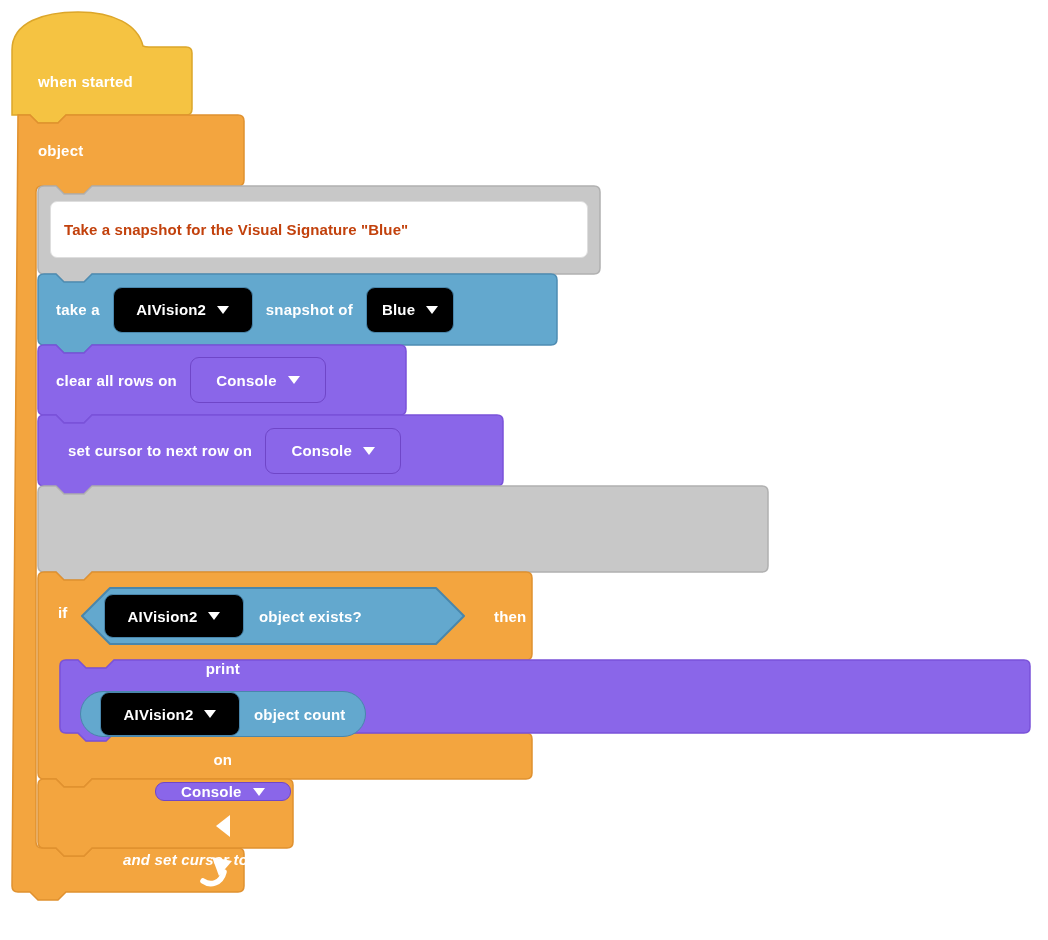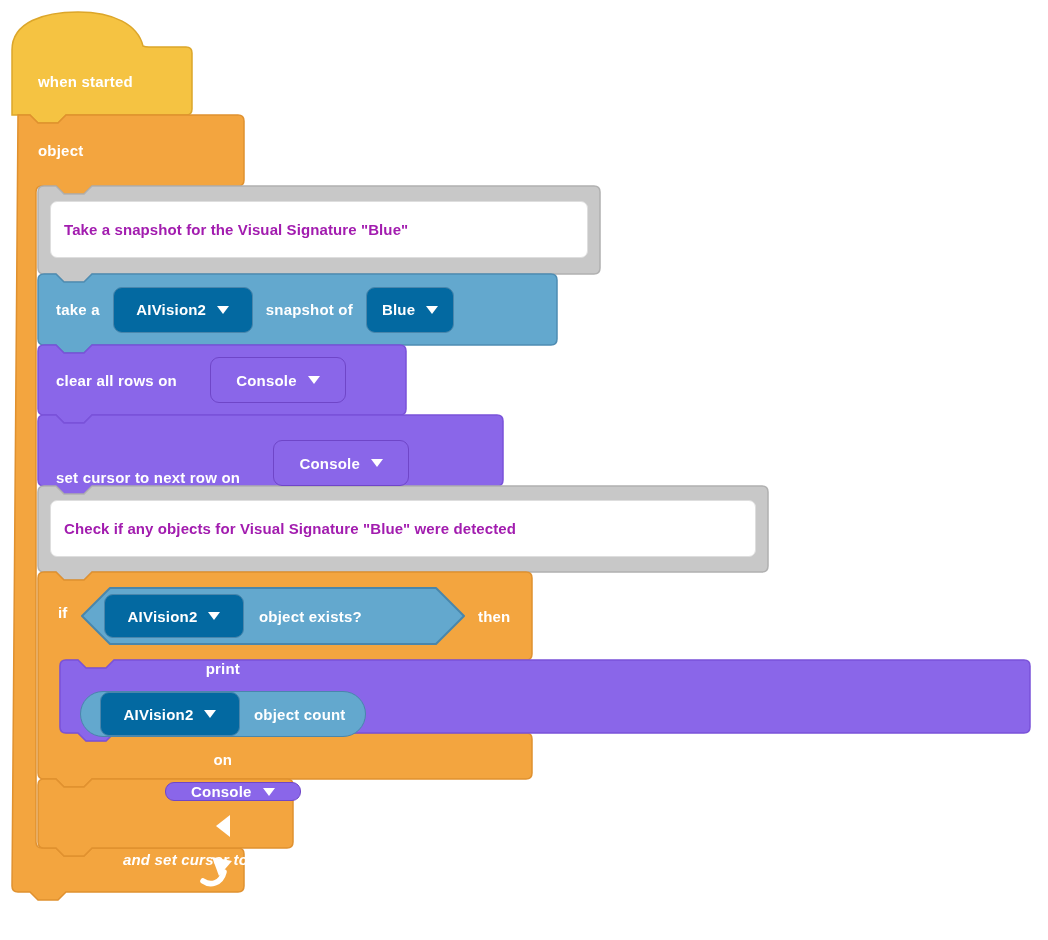"Take a snapshot for the" .comment-box { color: #a21caf -> #c2410c }
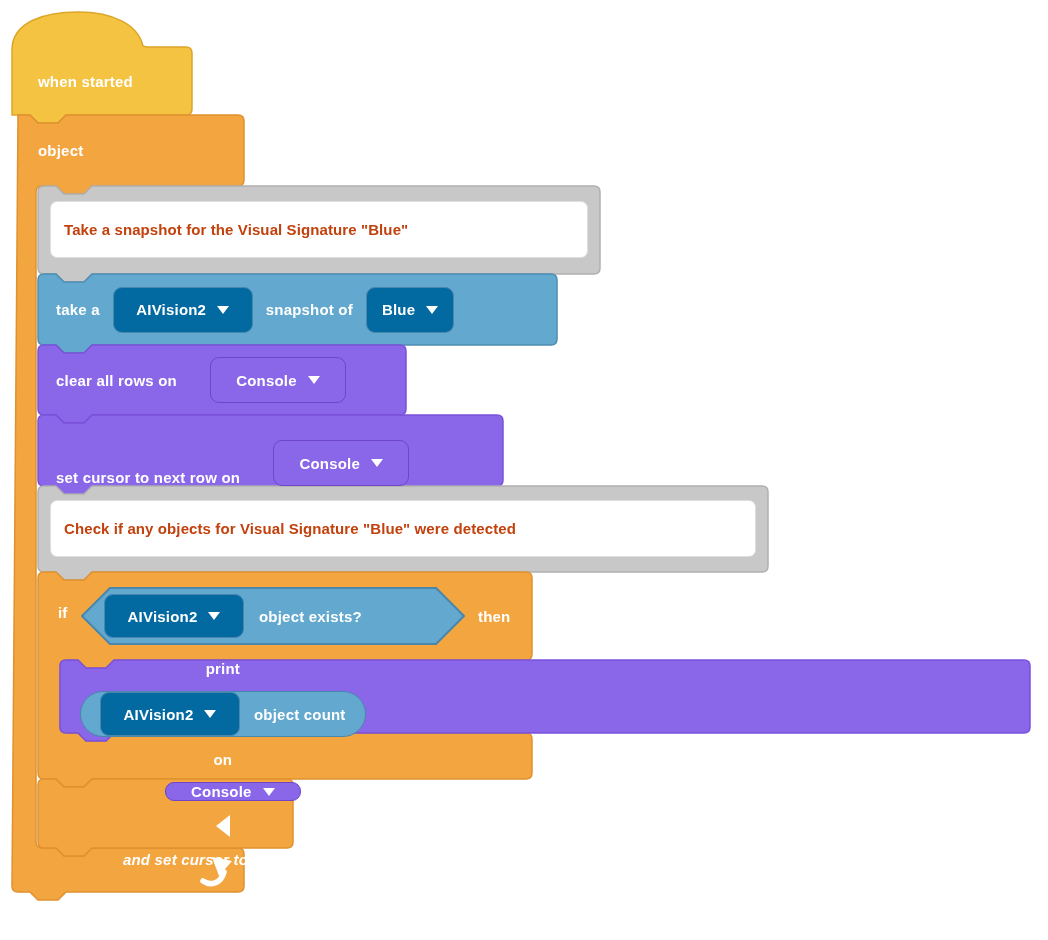"AIVision2" .pill-blue { background: #0369a1 -> #000000 }
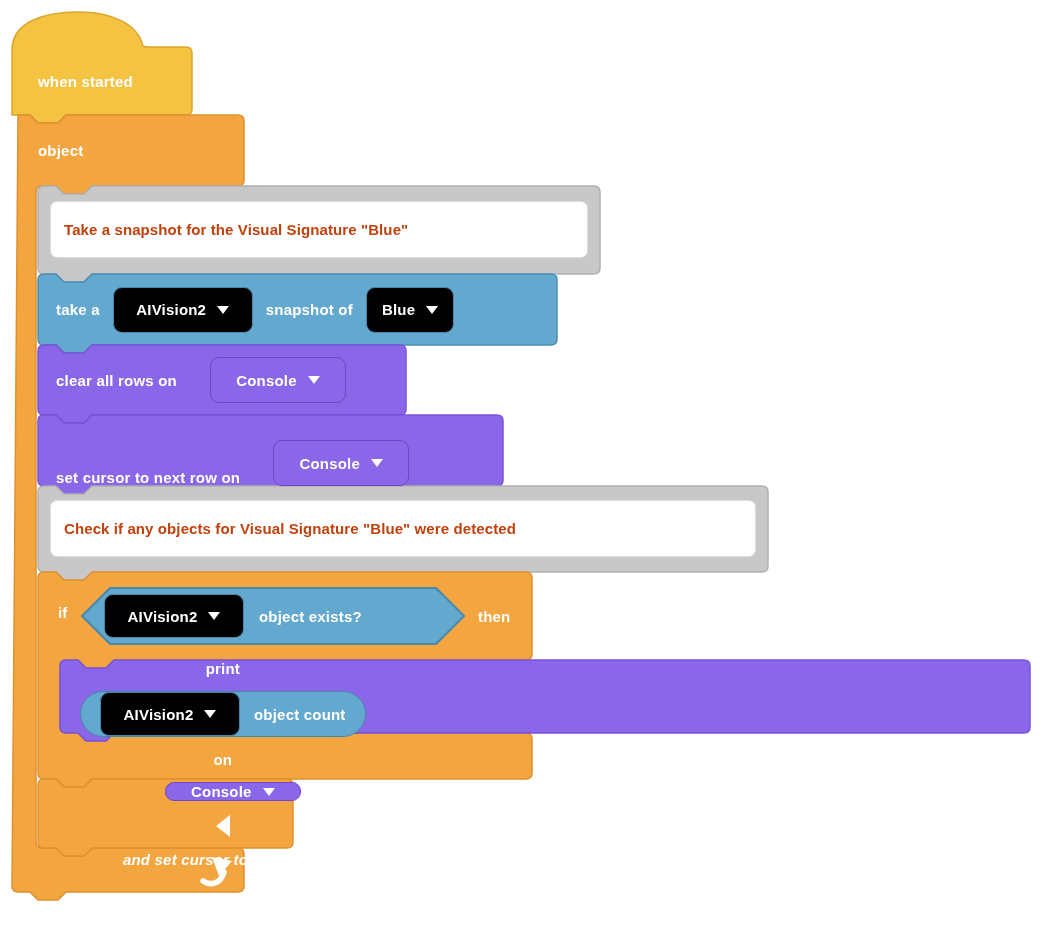"Console" .pill-console { margin-left: 20px -> none }
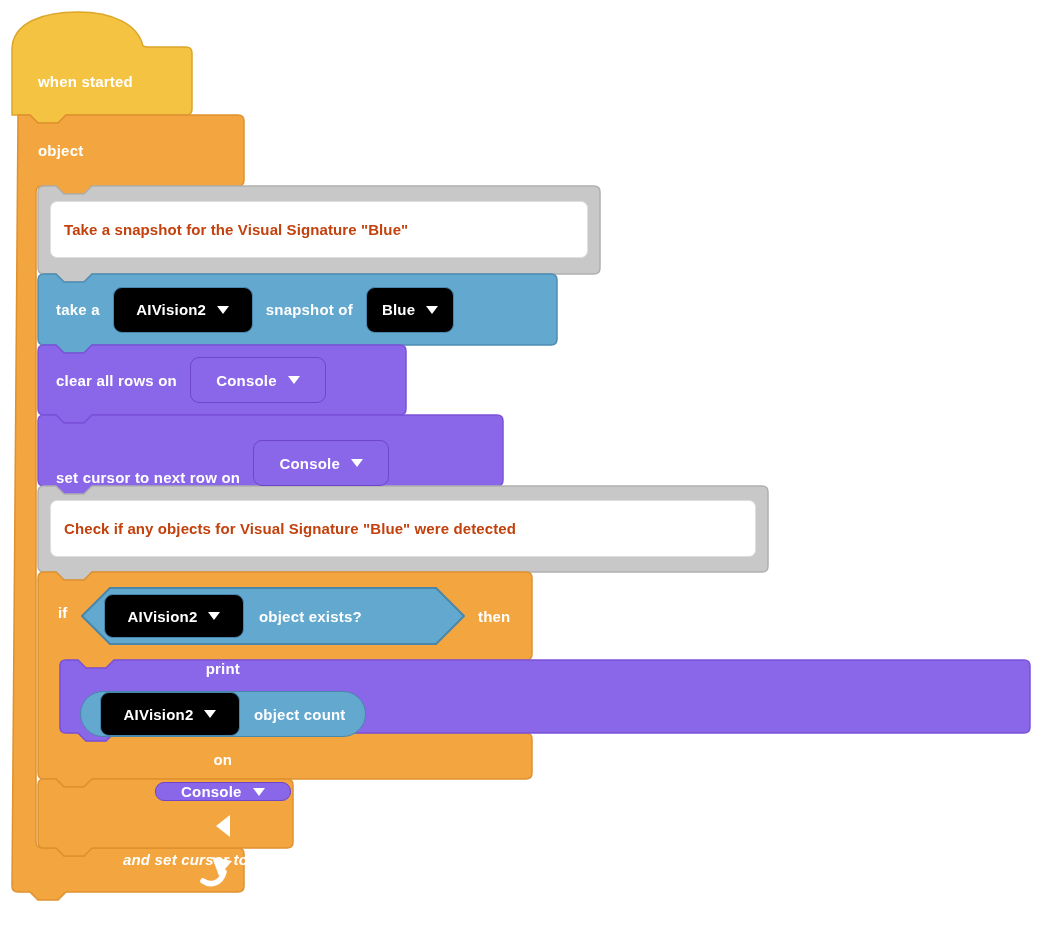"set cursor to next row" div.row { align-items: flex-end -> none; left: 56px -> 68px }
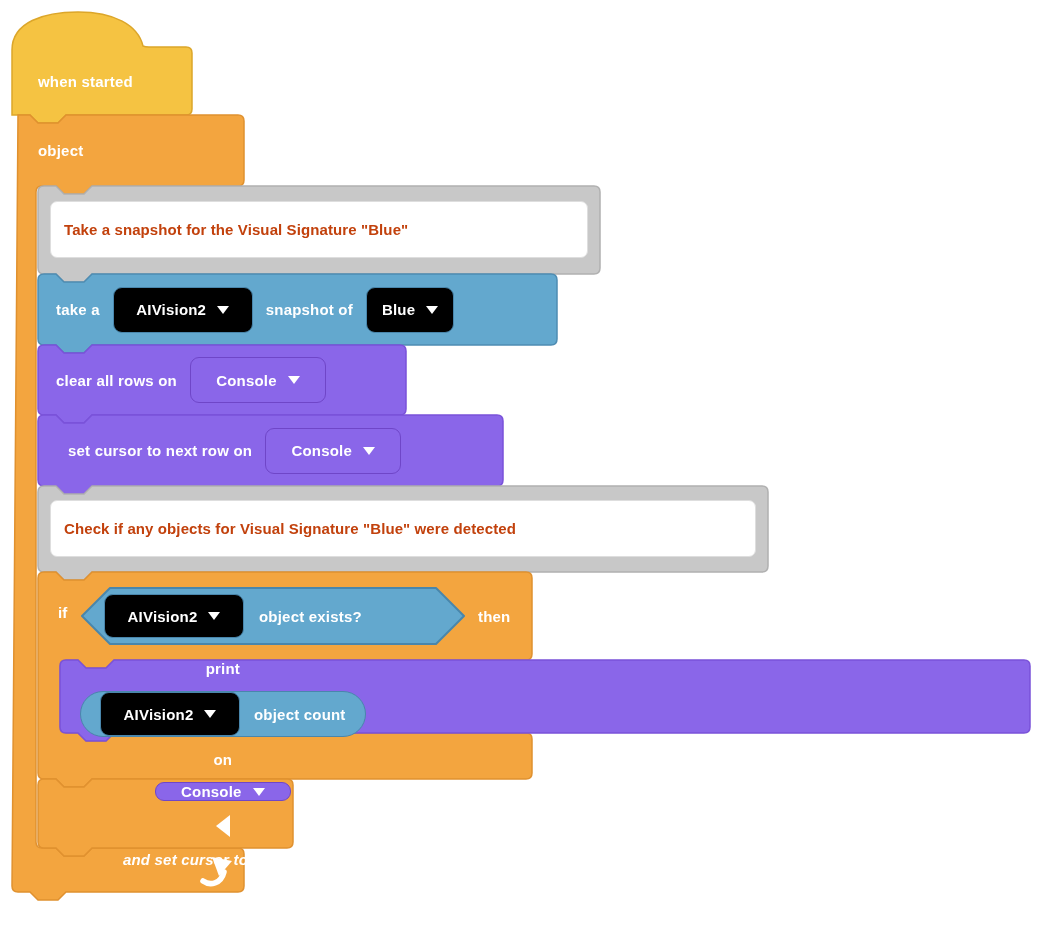"Check if any objects for" div.comment-box { html: <div> <span>Check if any objects for Visual Signature "Blue" were detected</span> </div> -> none }
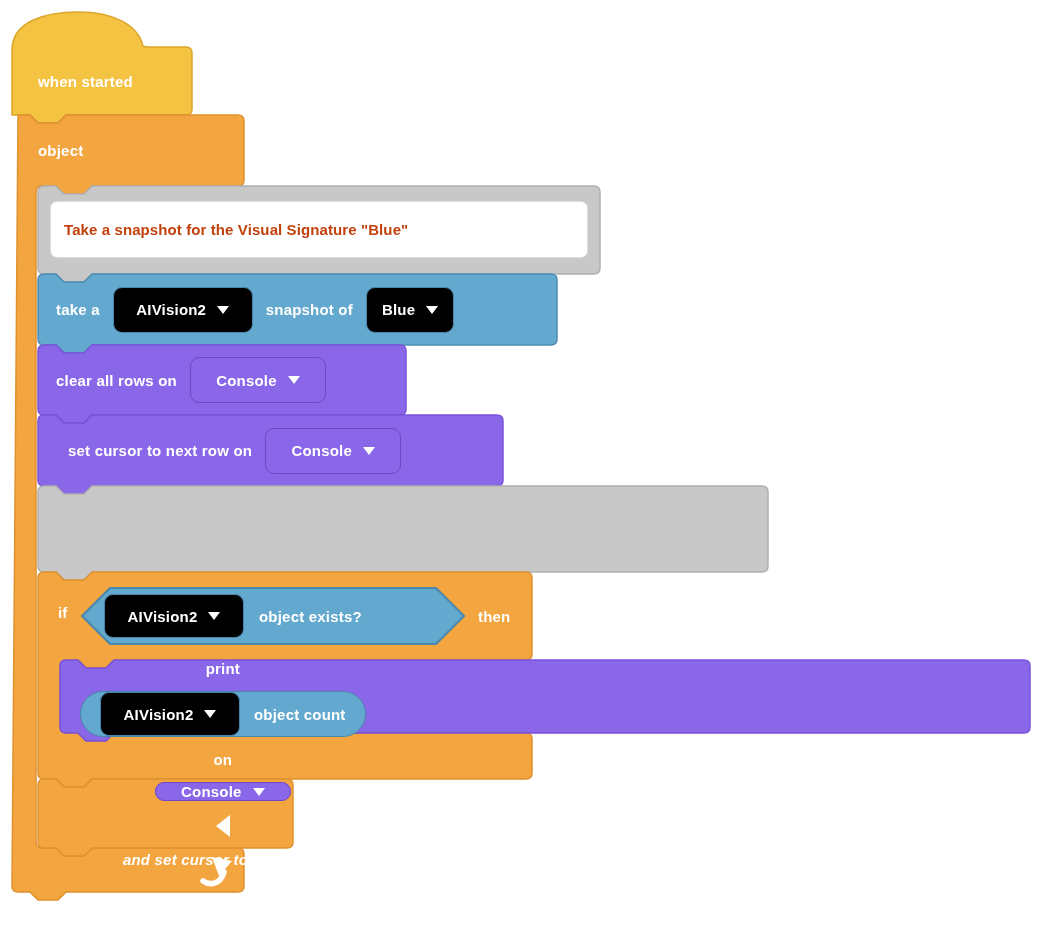"then" div.row { left: 478px -> 494px }
